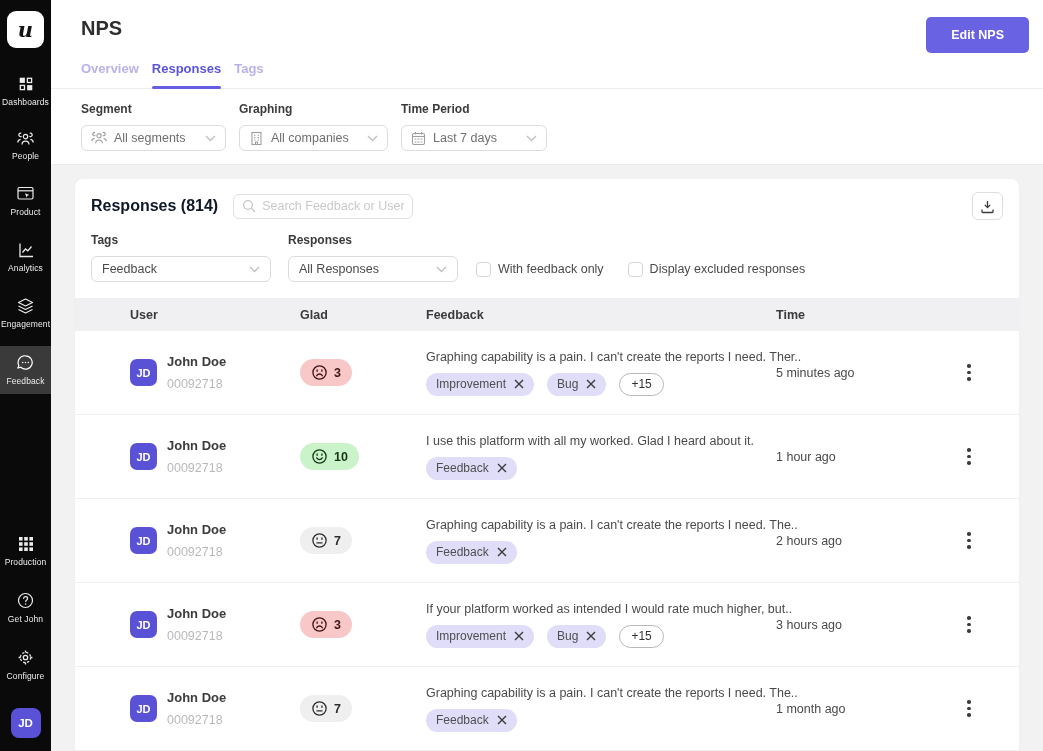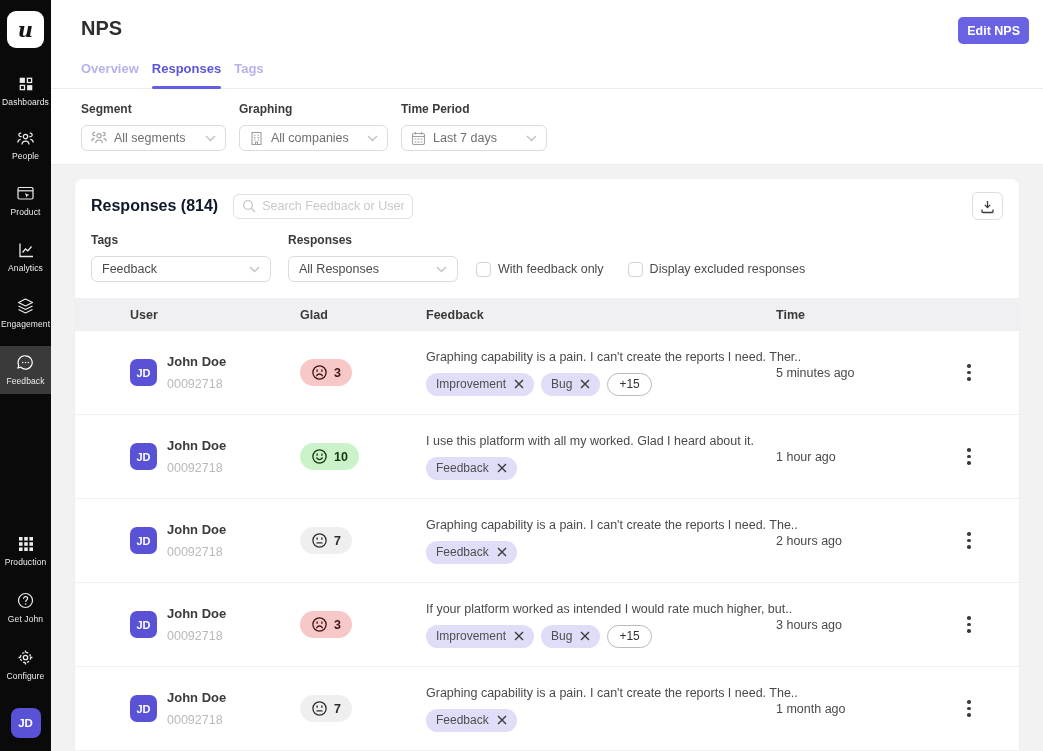"Edit NPS" .edit-btn { height: 27px -> 36px; padding: 0 9px -> 0 25px }
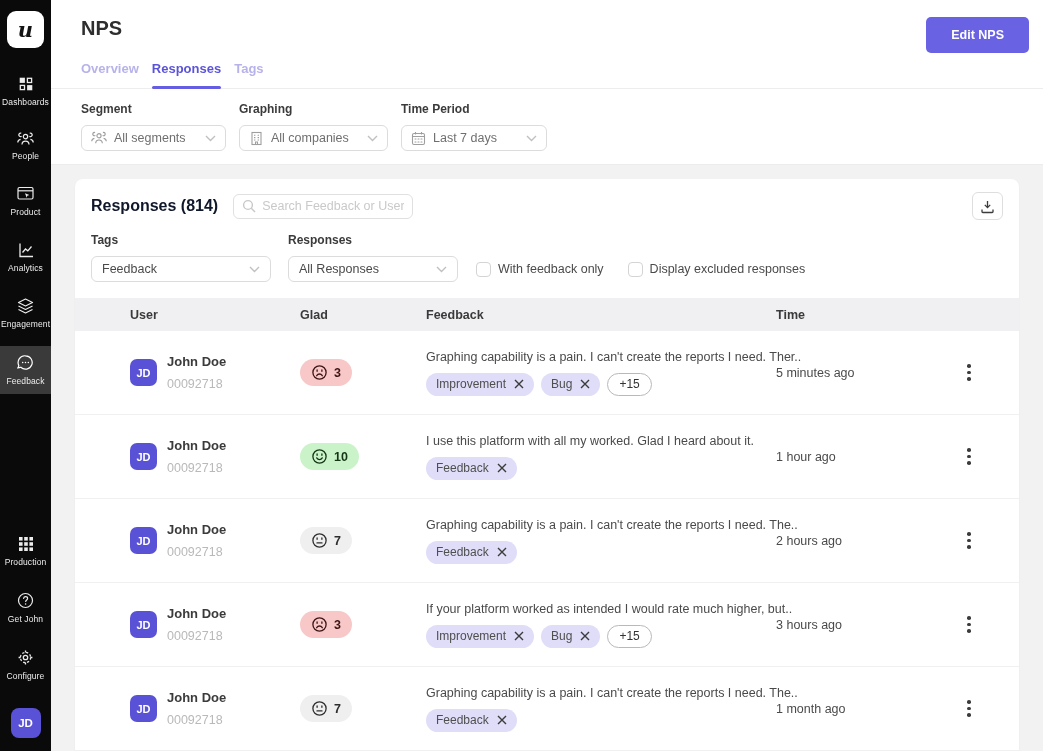"Improvement" .tag-list { gap: 7px -> 13px }
